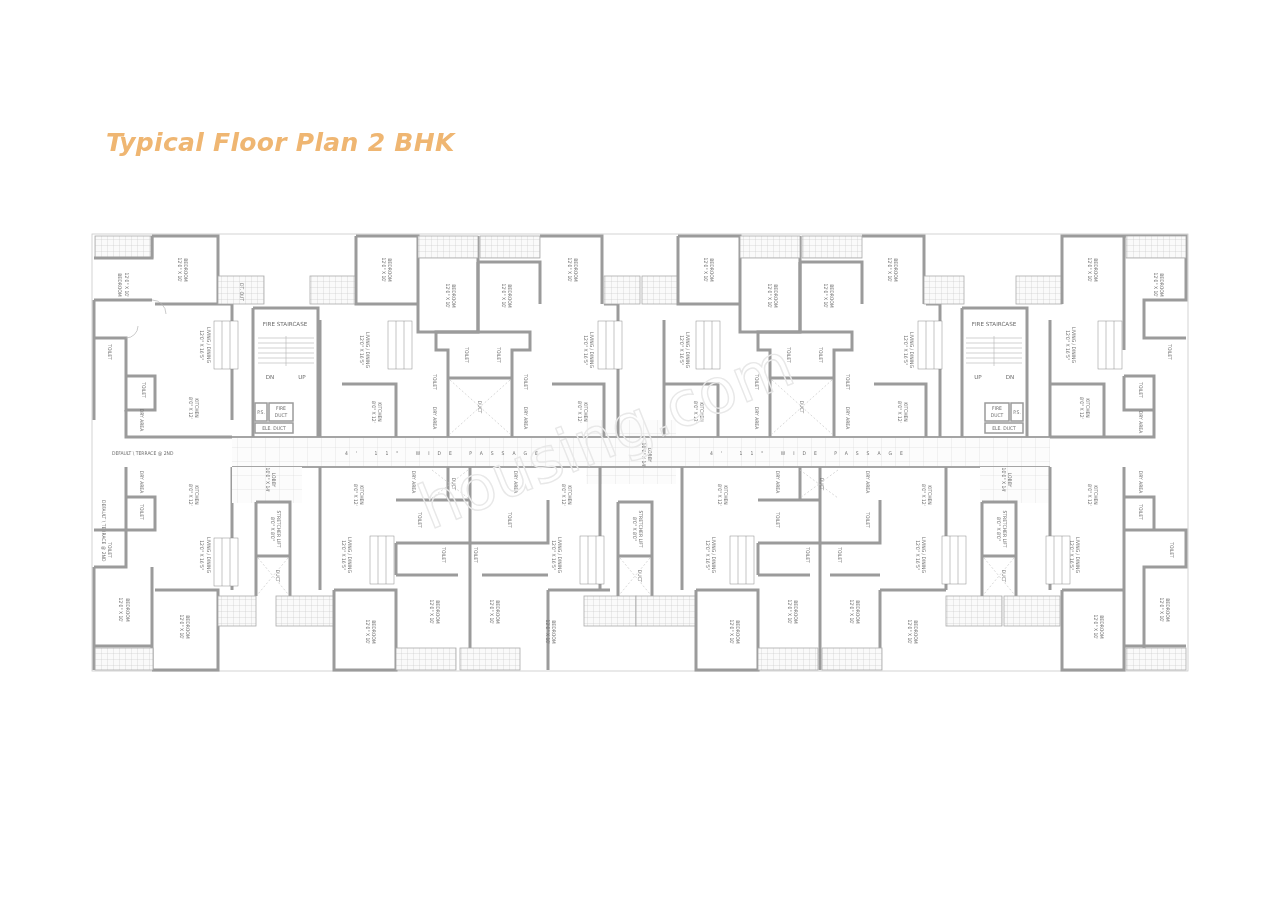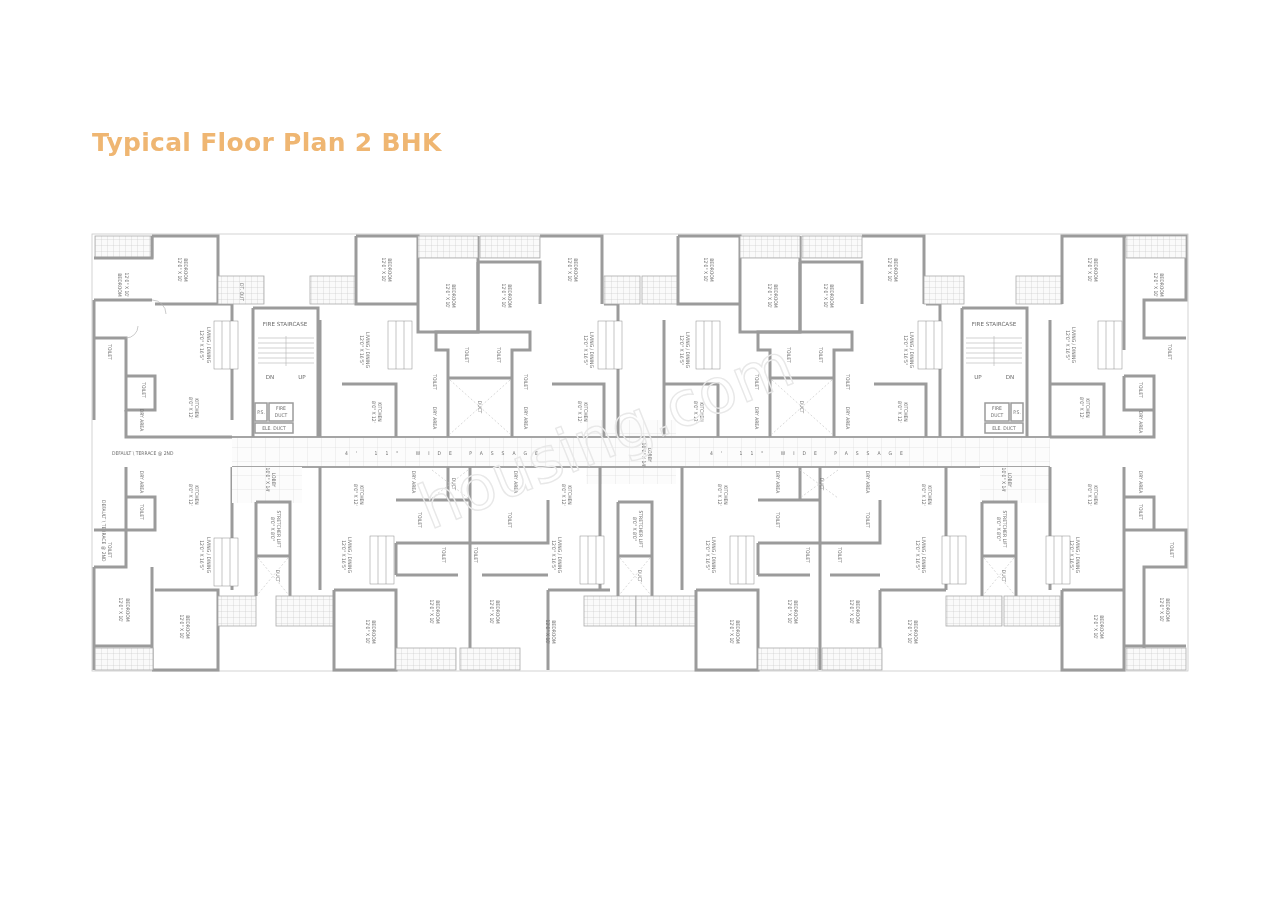"Typical Floor Plan 2 BHK" .title { font-style: none -> italic; left: 92px -> 106px }
